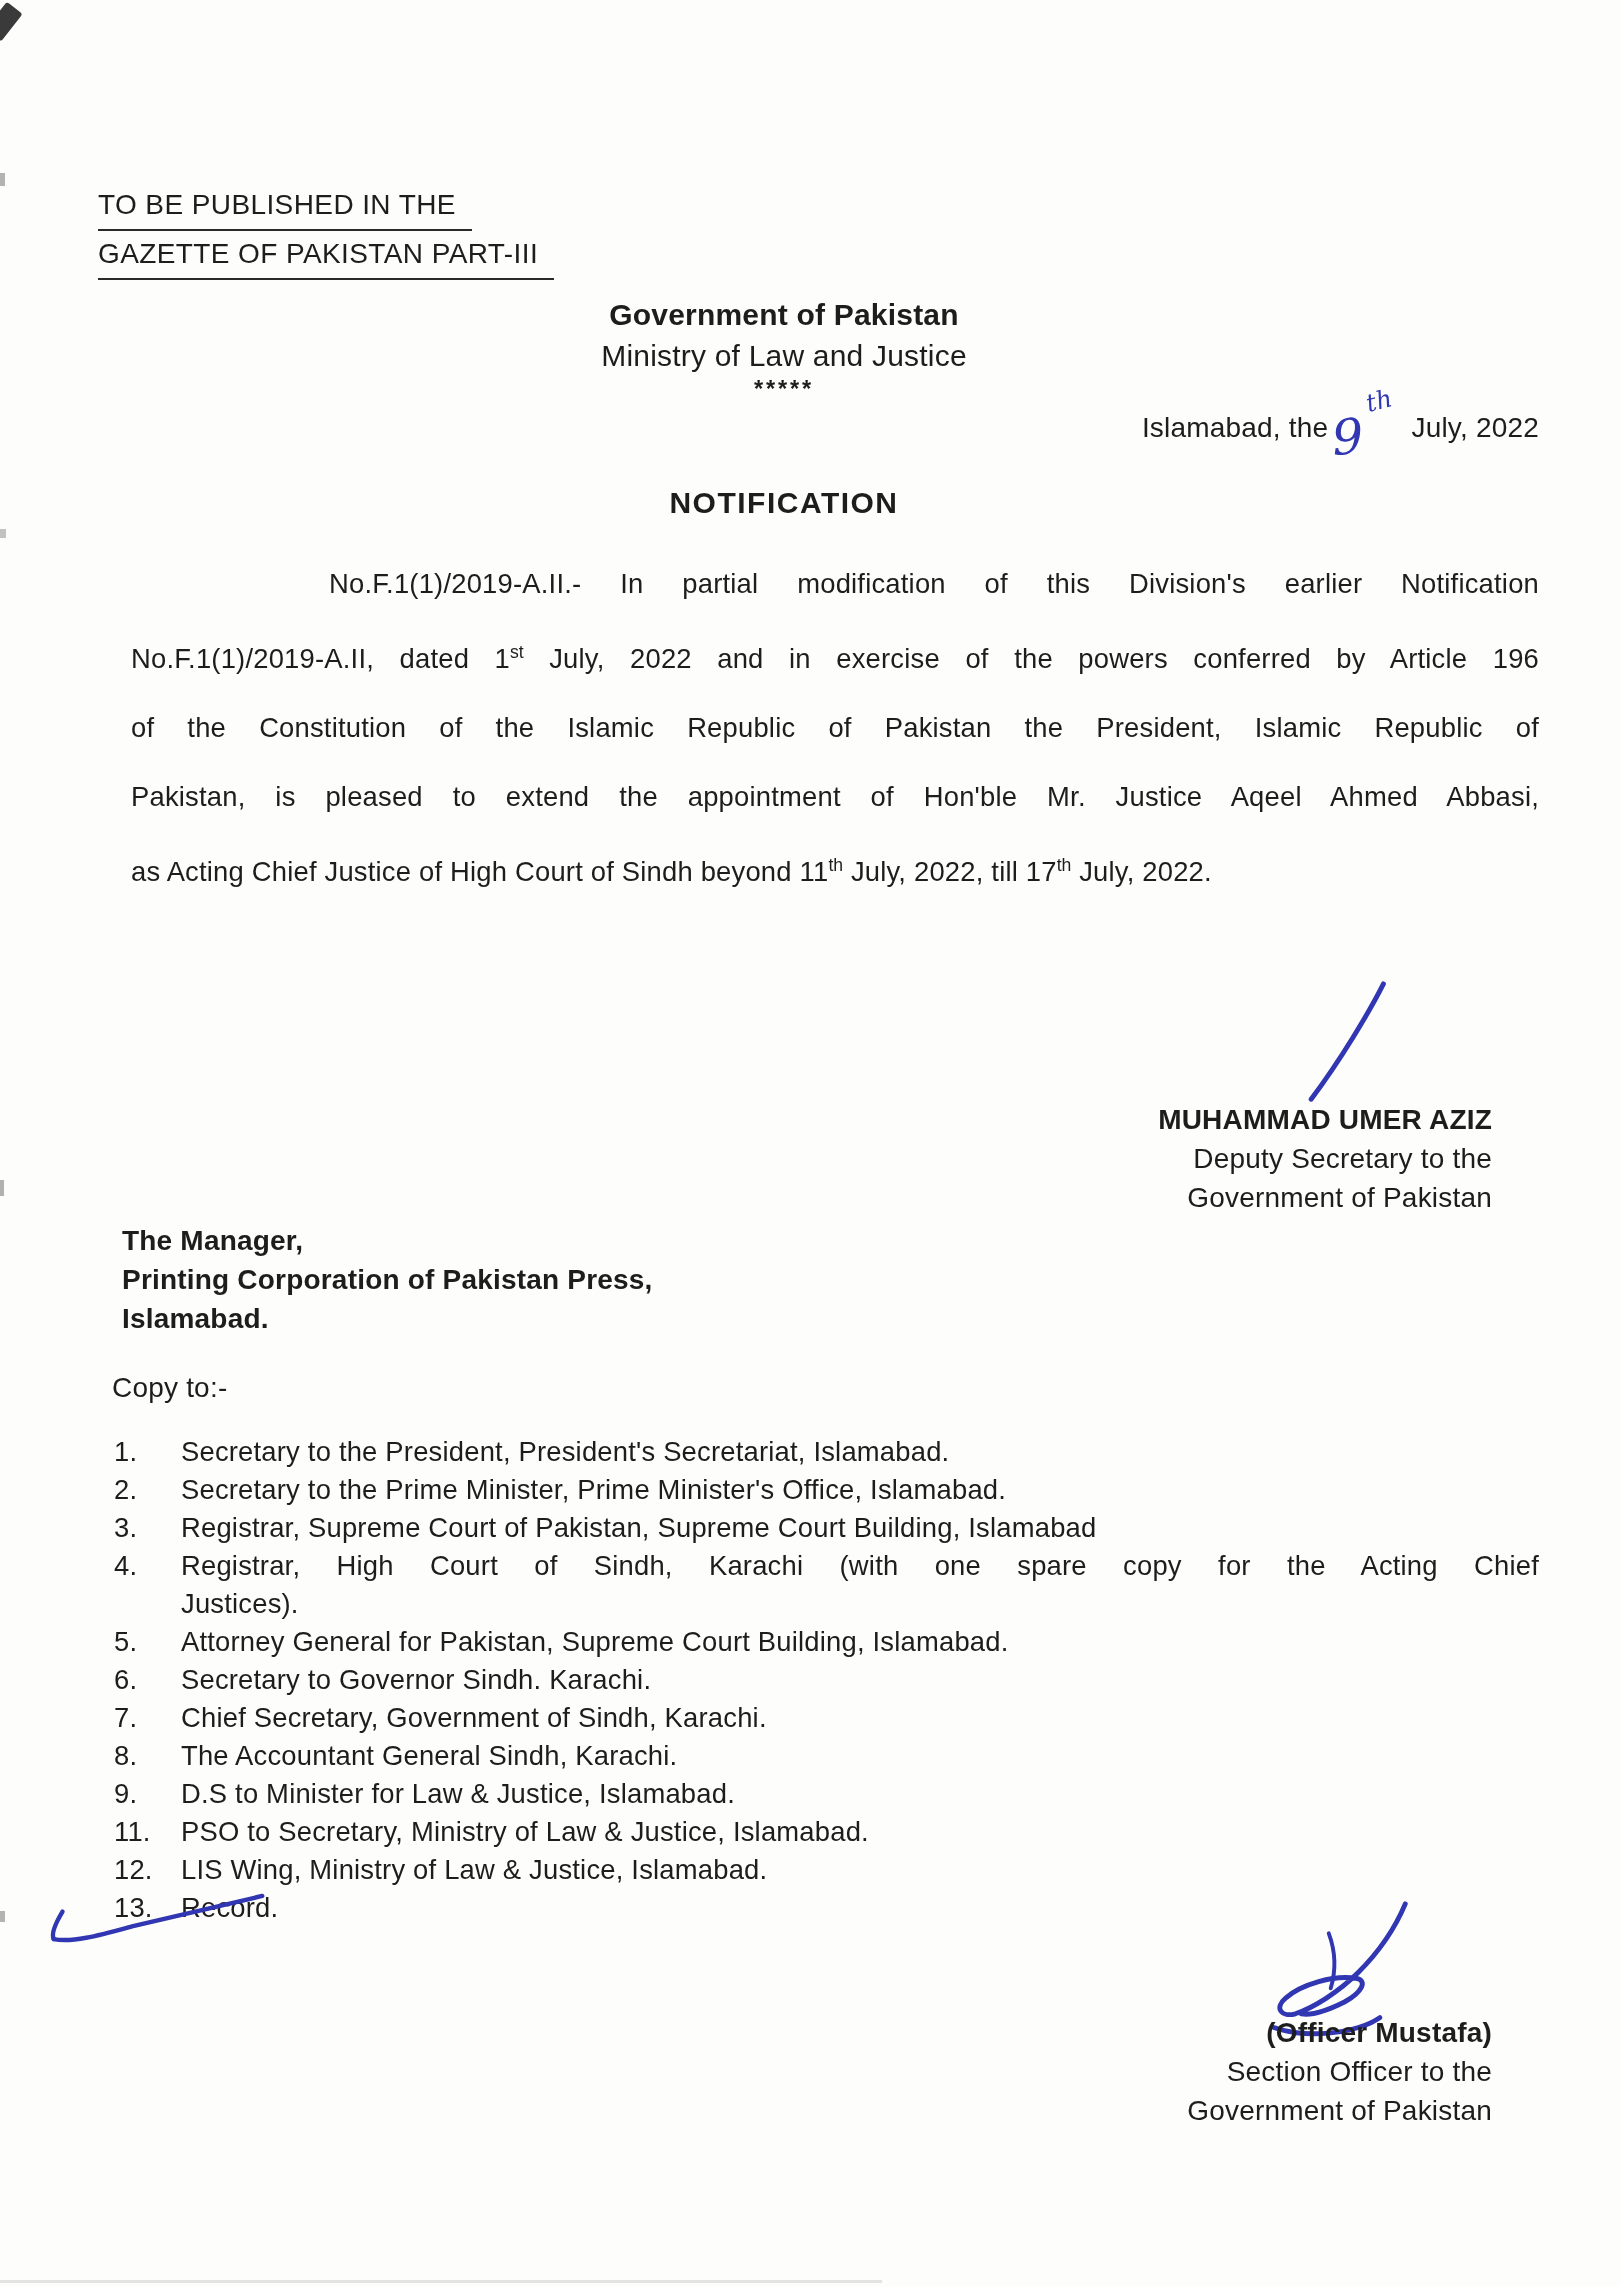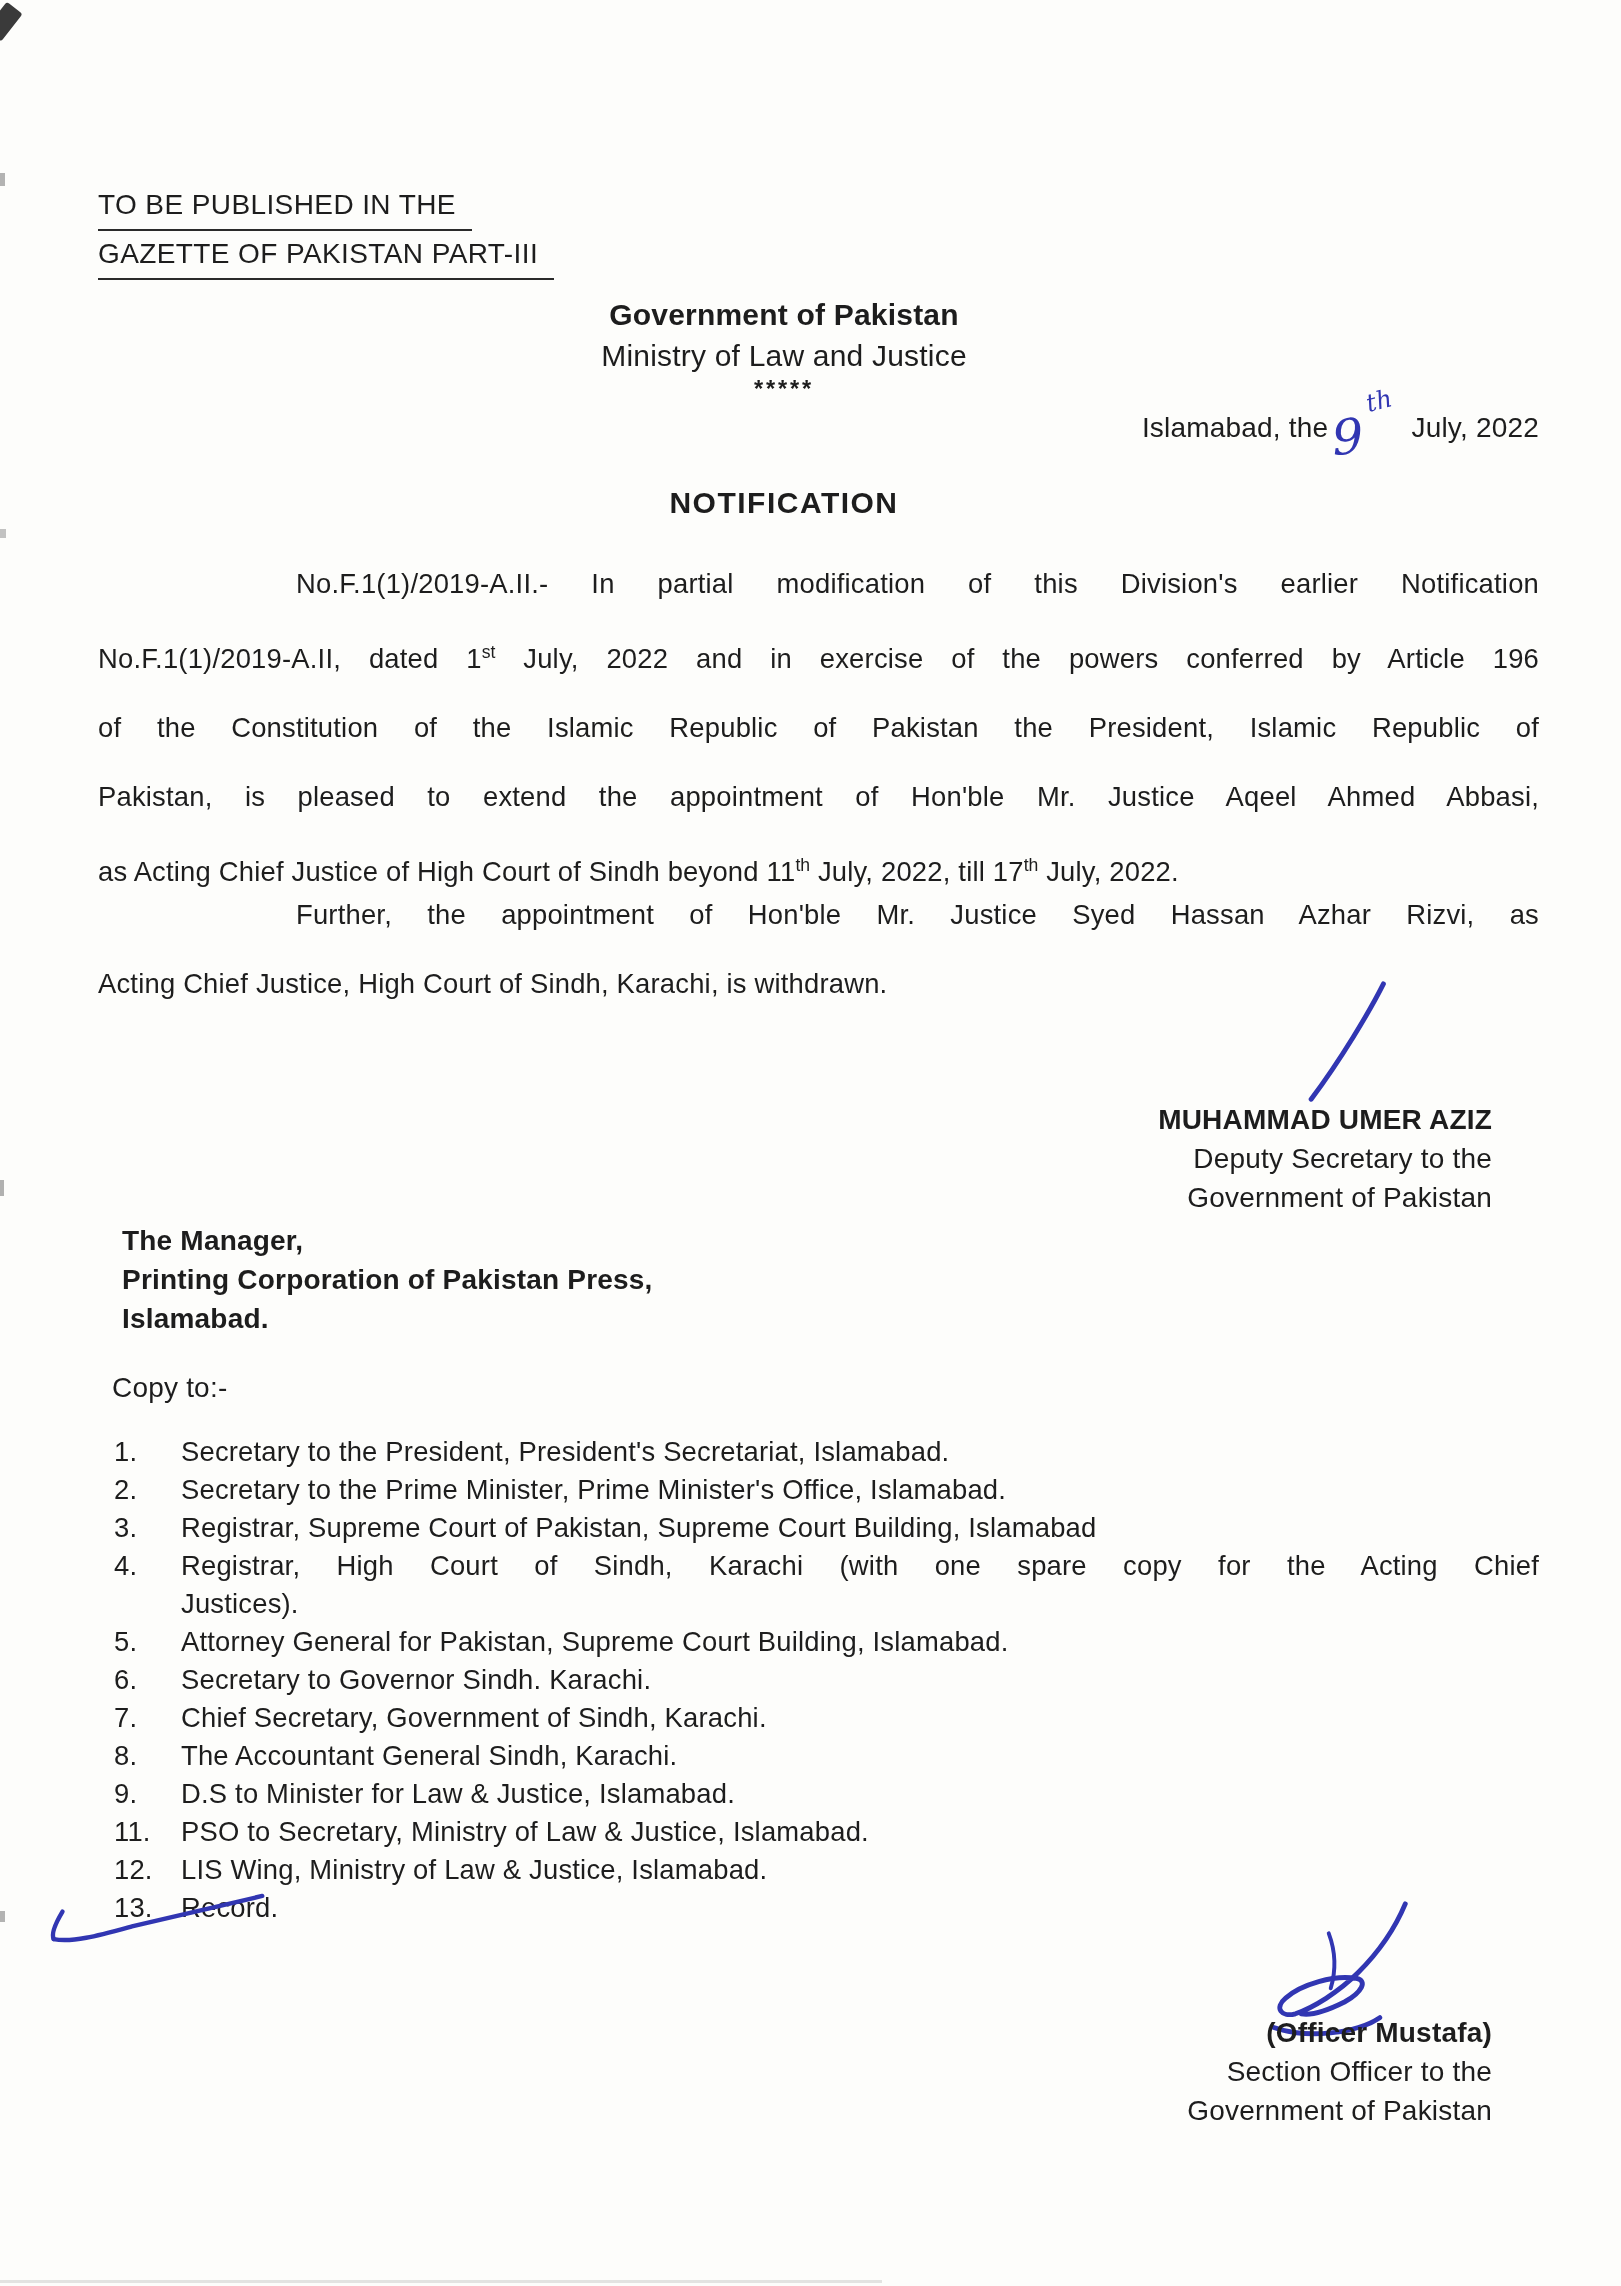"No.F.1(1)/2019-A.II.- In partial" .line { margin-left: none -> 33px }
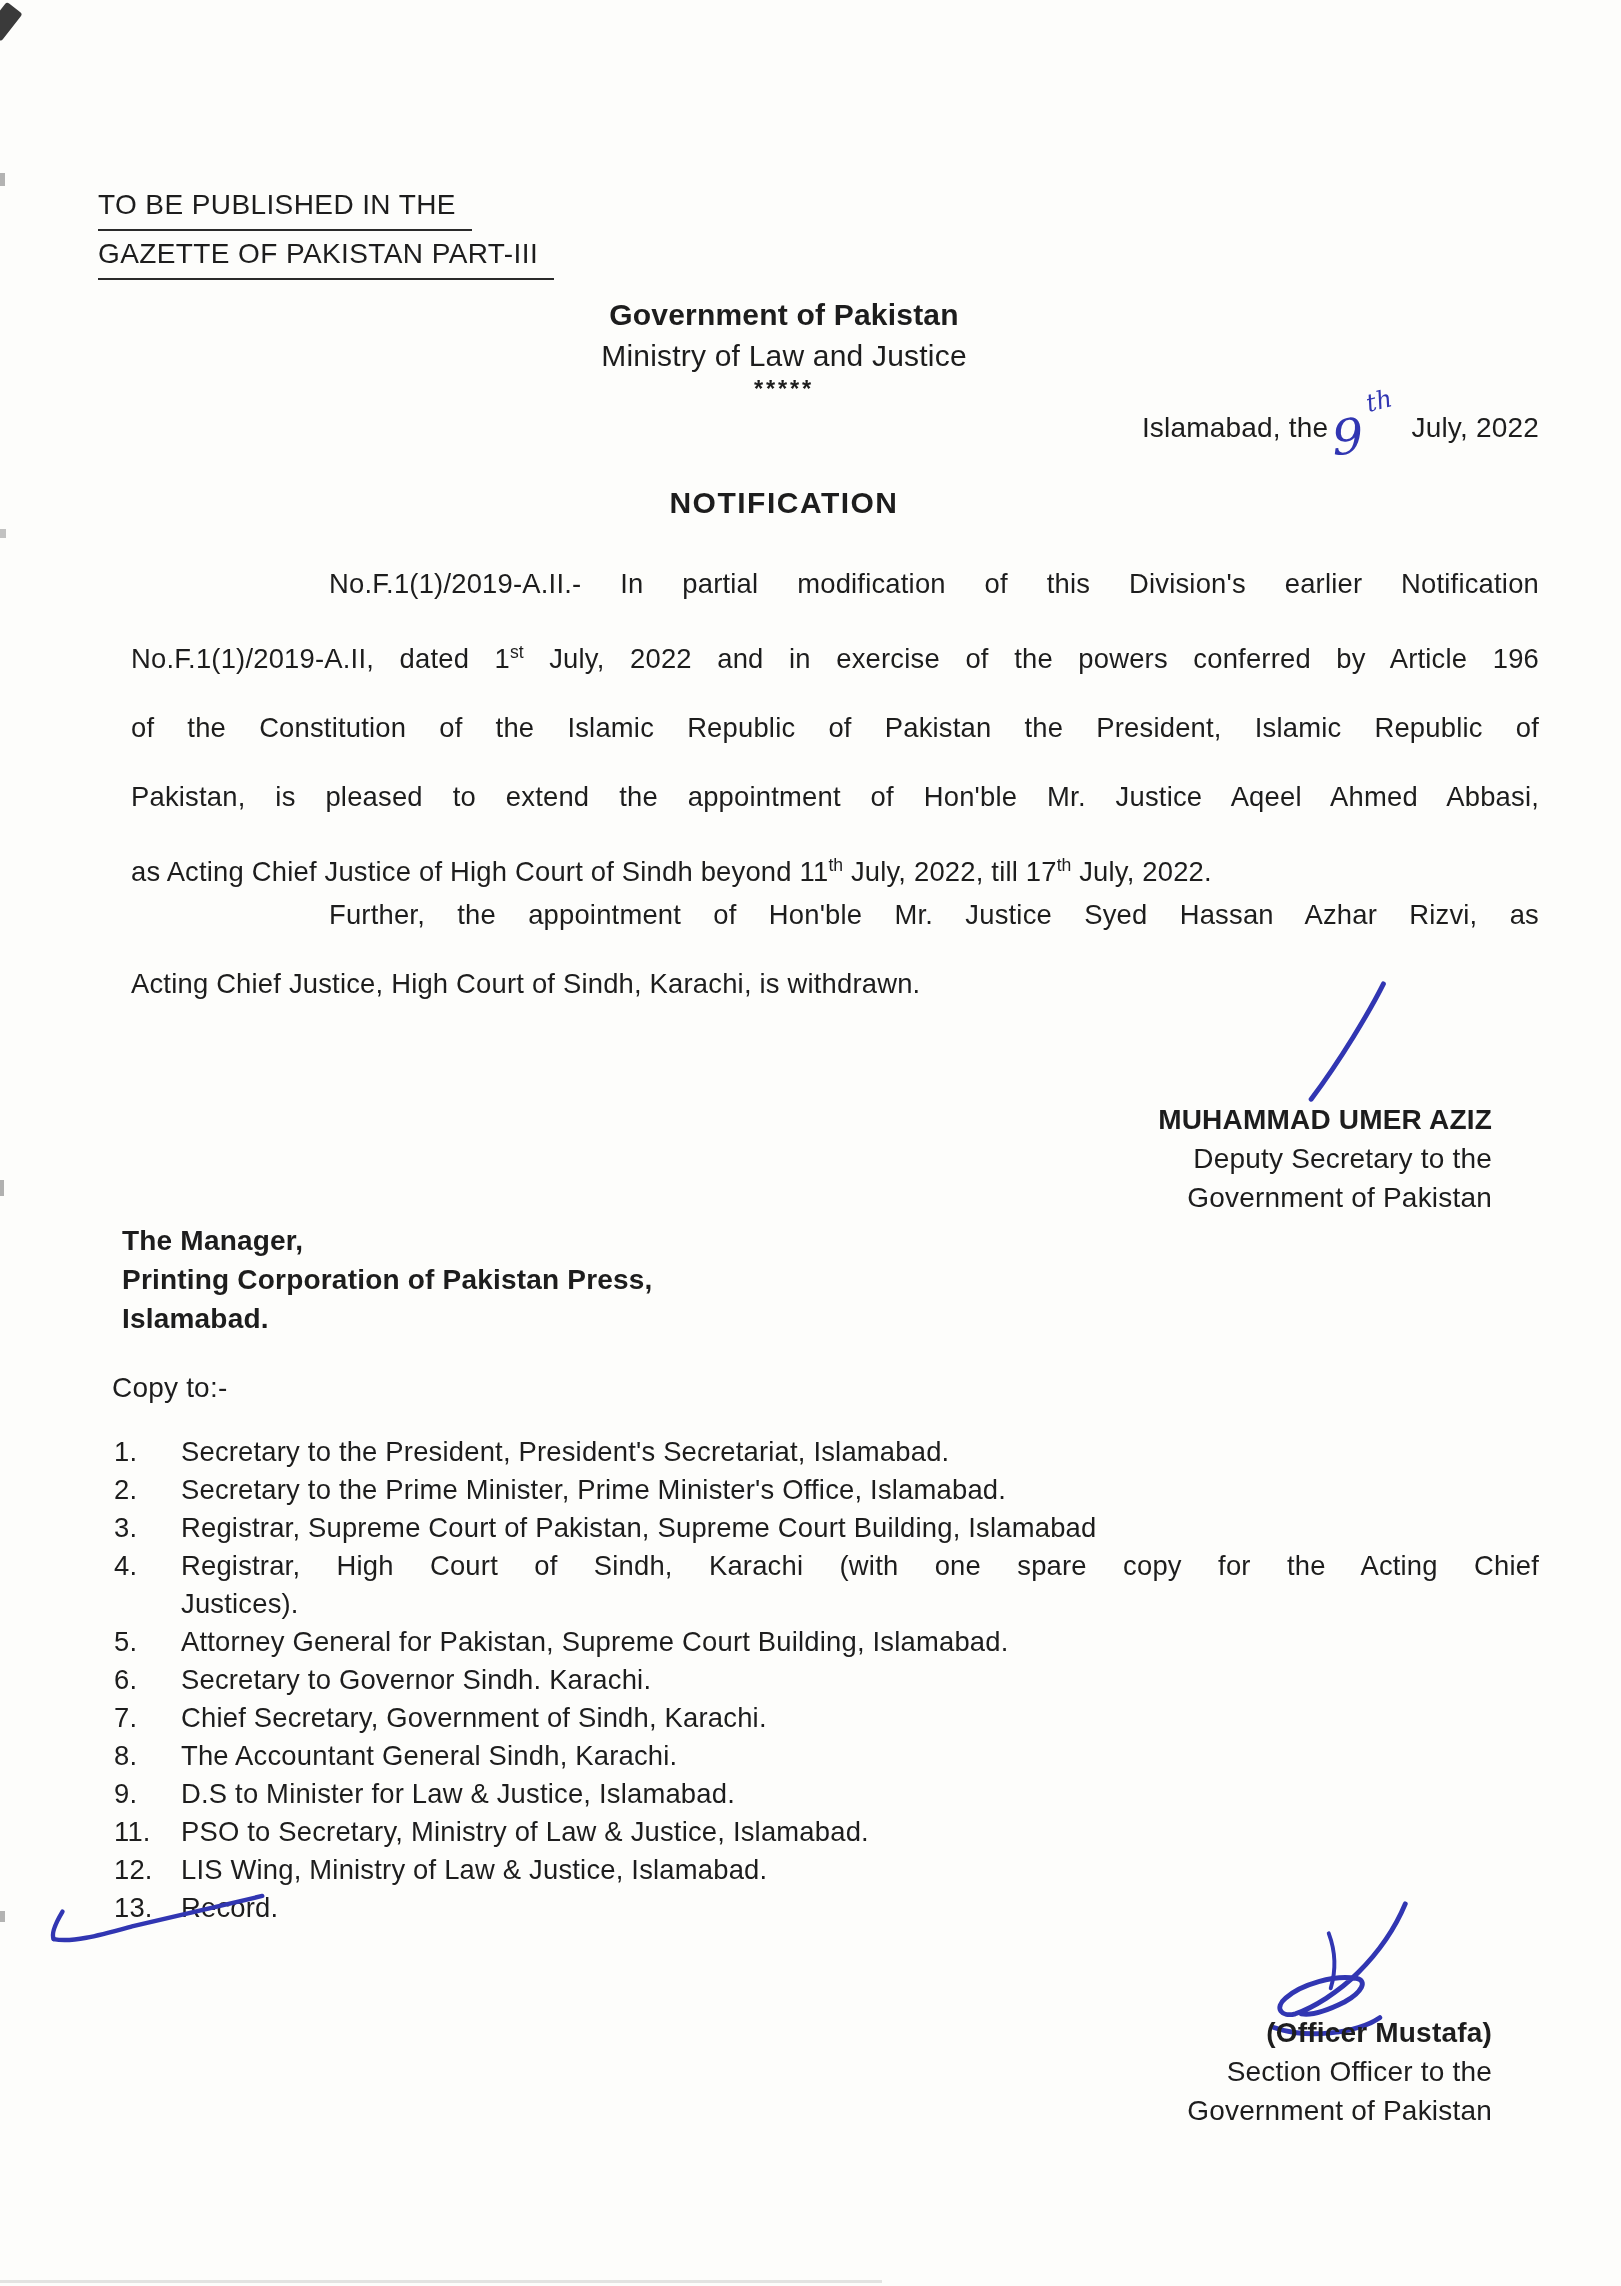"Further, the appointment of Hon'ble" div.textblock { html: <div> <div>Further, the appointment of Hon'ble Mr. Justice Syed Hassan Azhar Rizvi, as</div> <div>Acting Chief Justice, High Court of Sindh, Karachi, is withdrawn.</div> </div> -> none }
